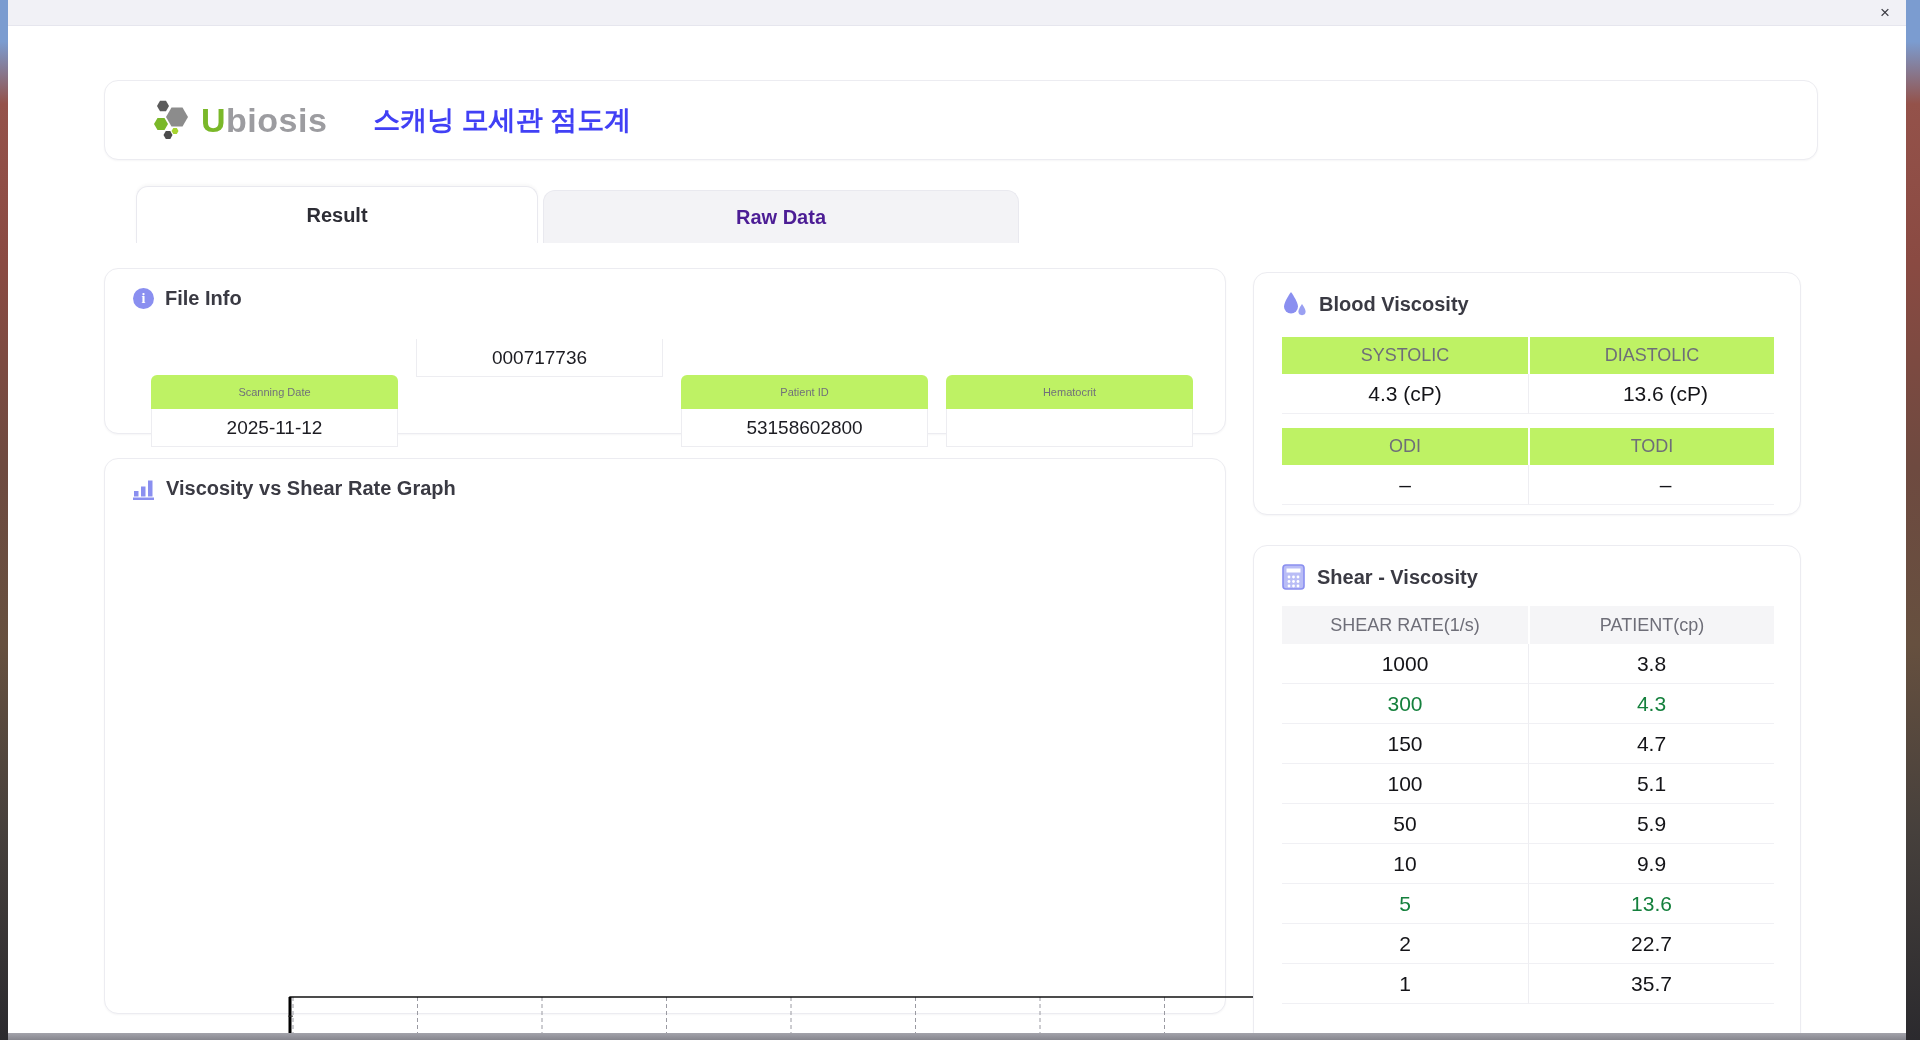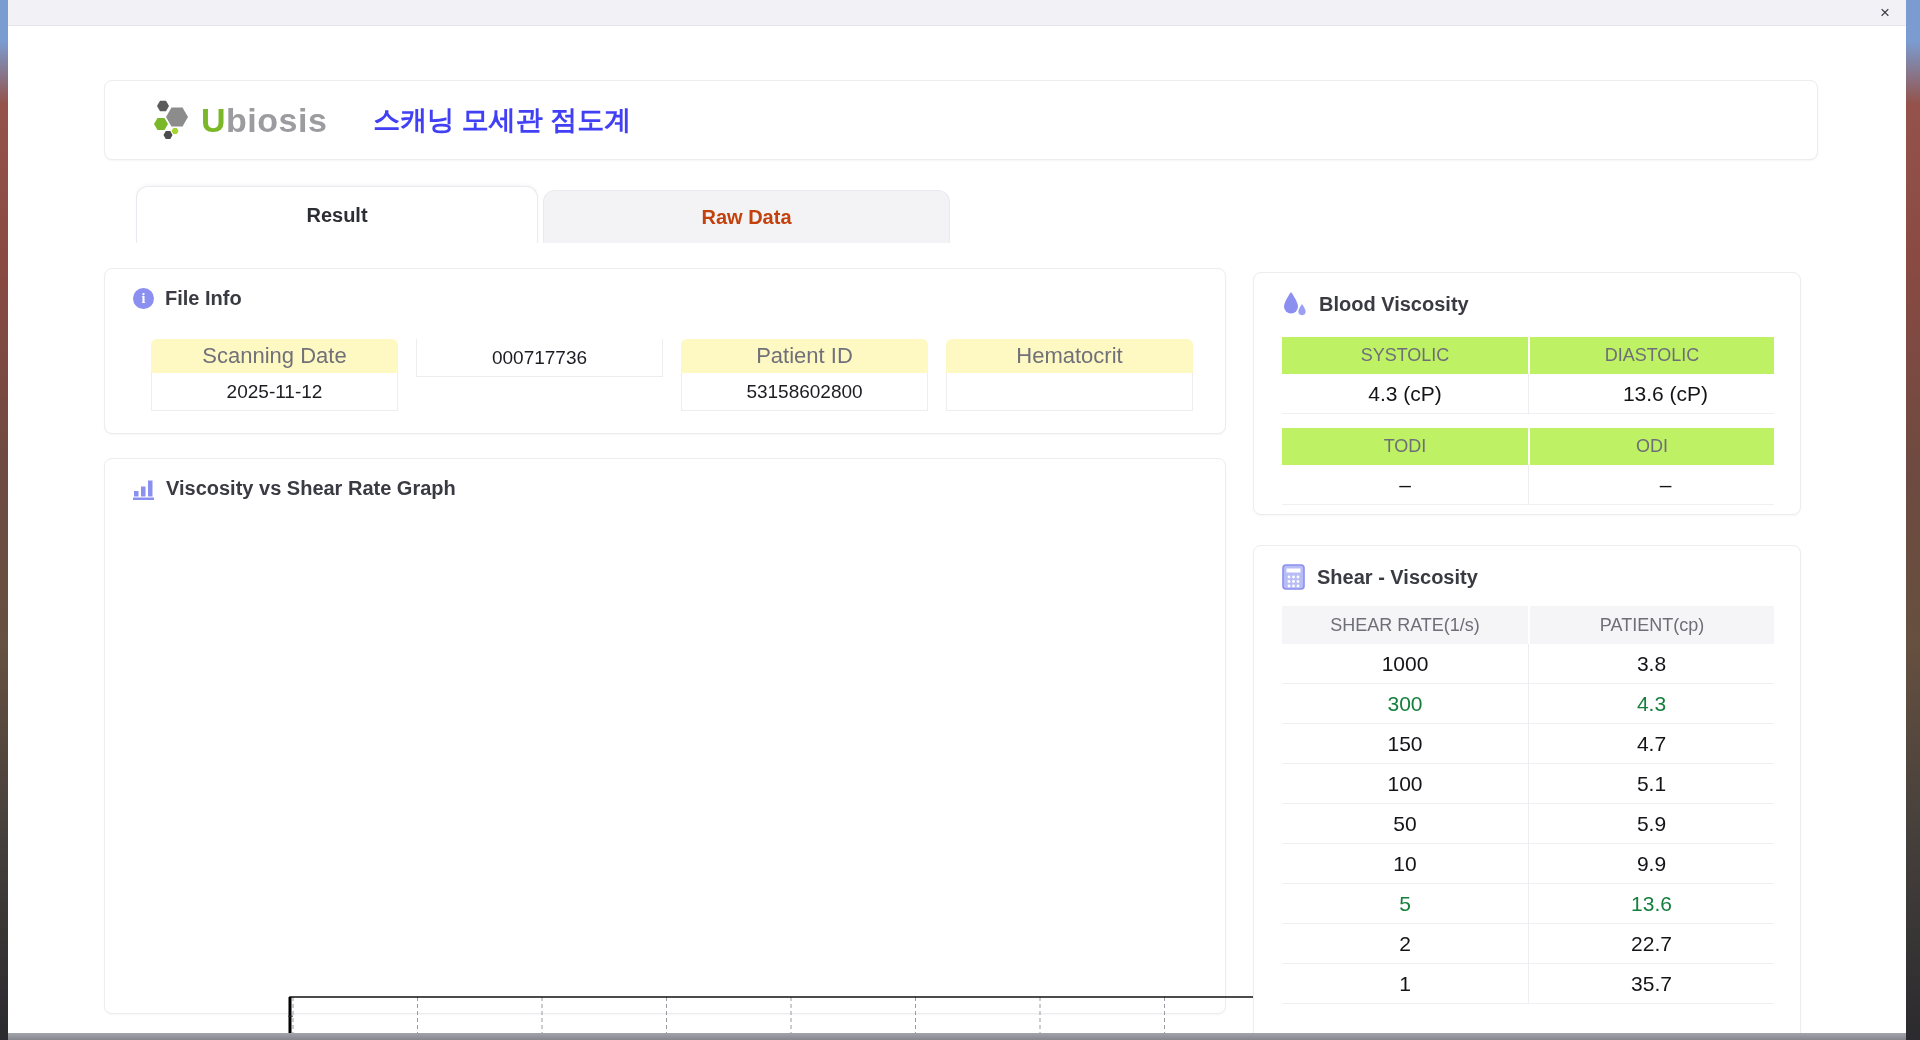"Ubiosis" .card { border-radius: 8px -> 14px }
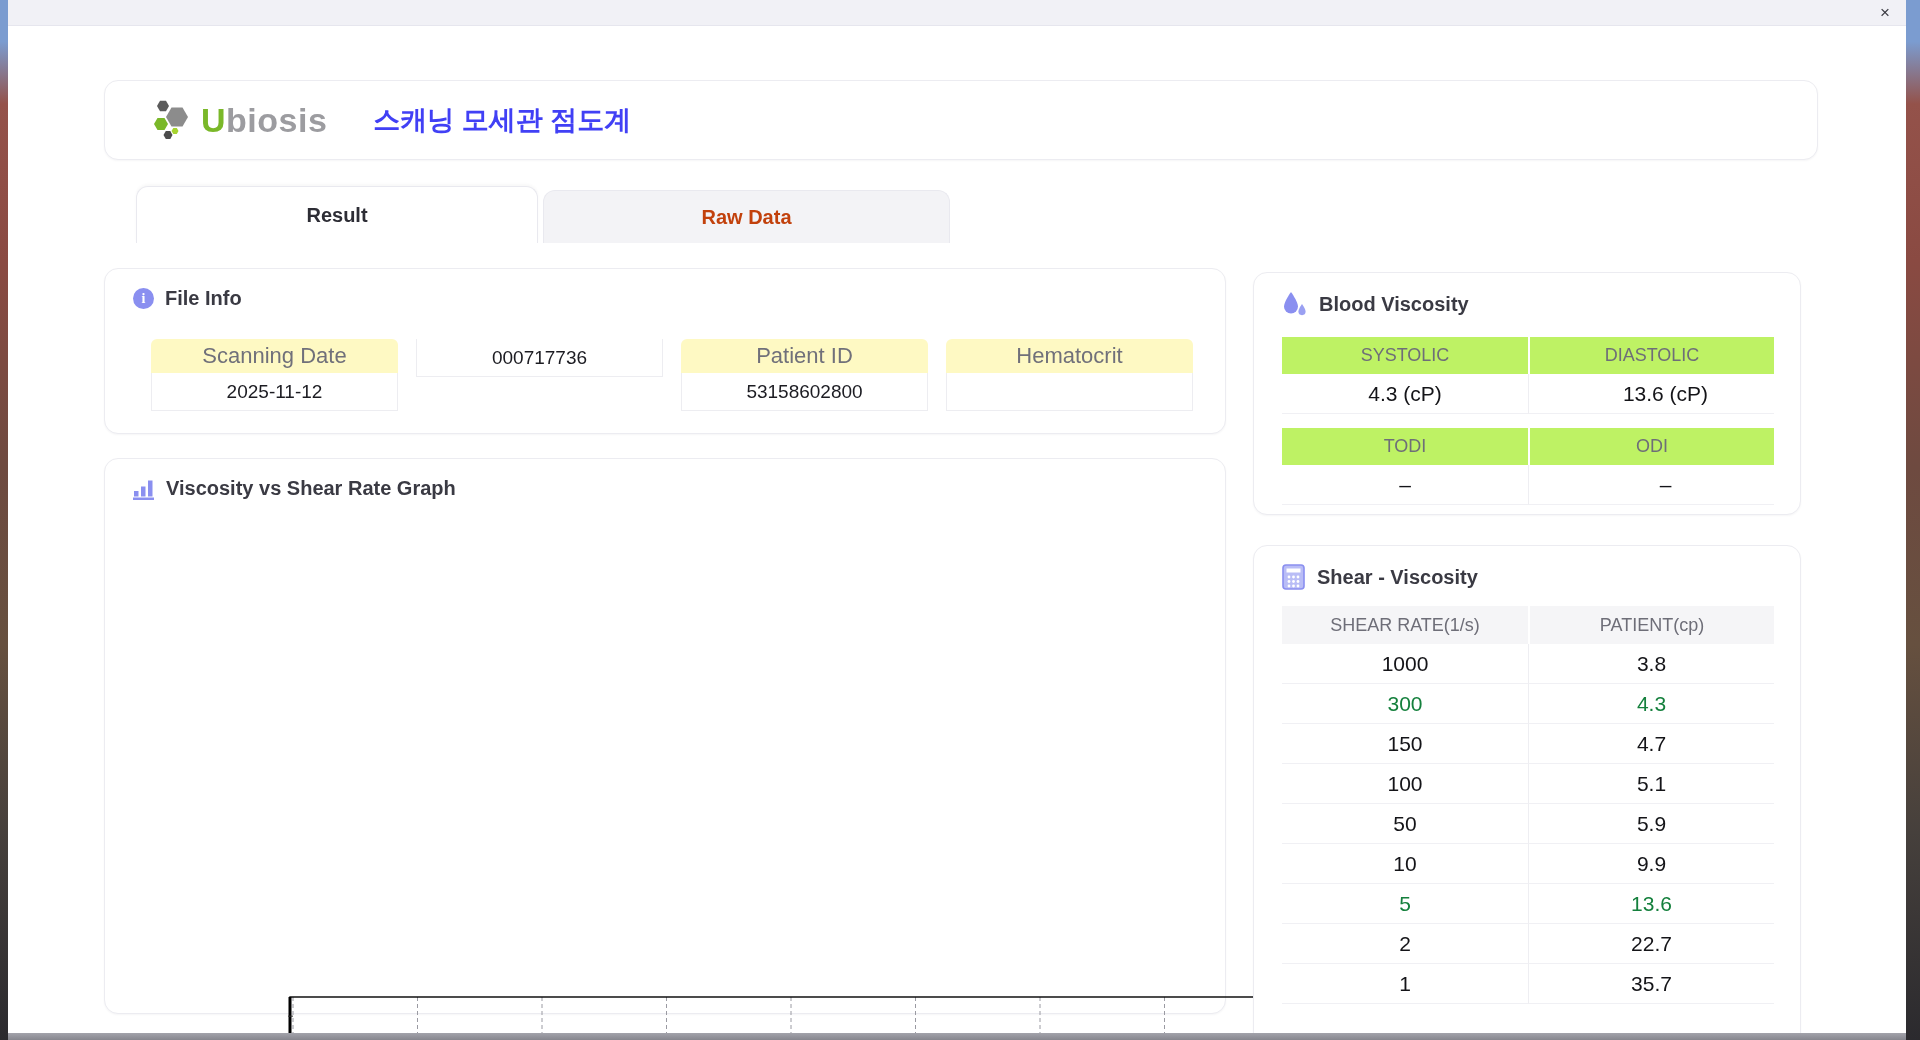"Raw Data" .tab-inactive { color: #c2410c -> #4c1d95; width: 407px -> 476px }
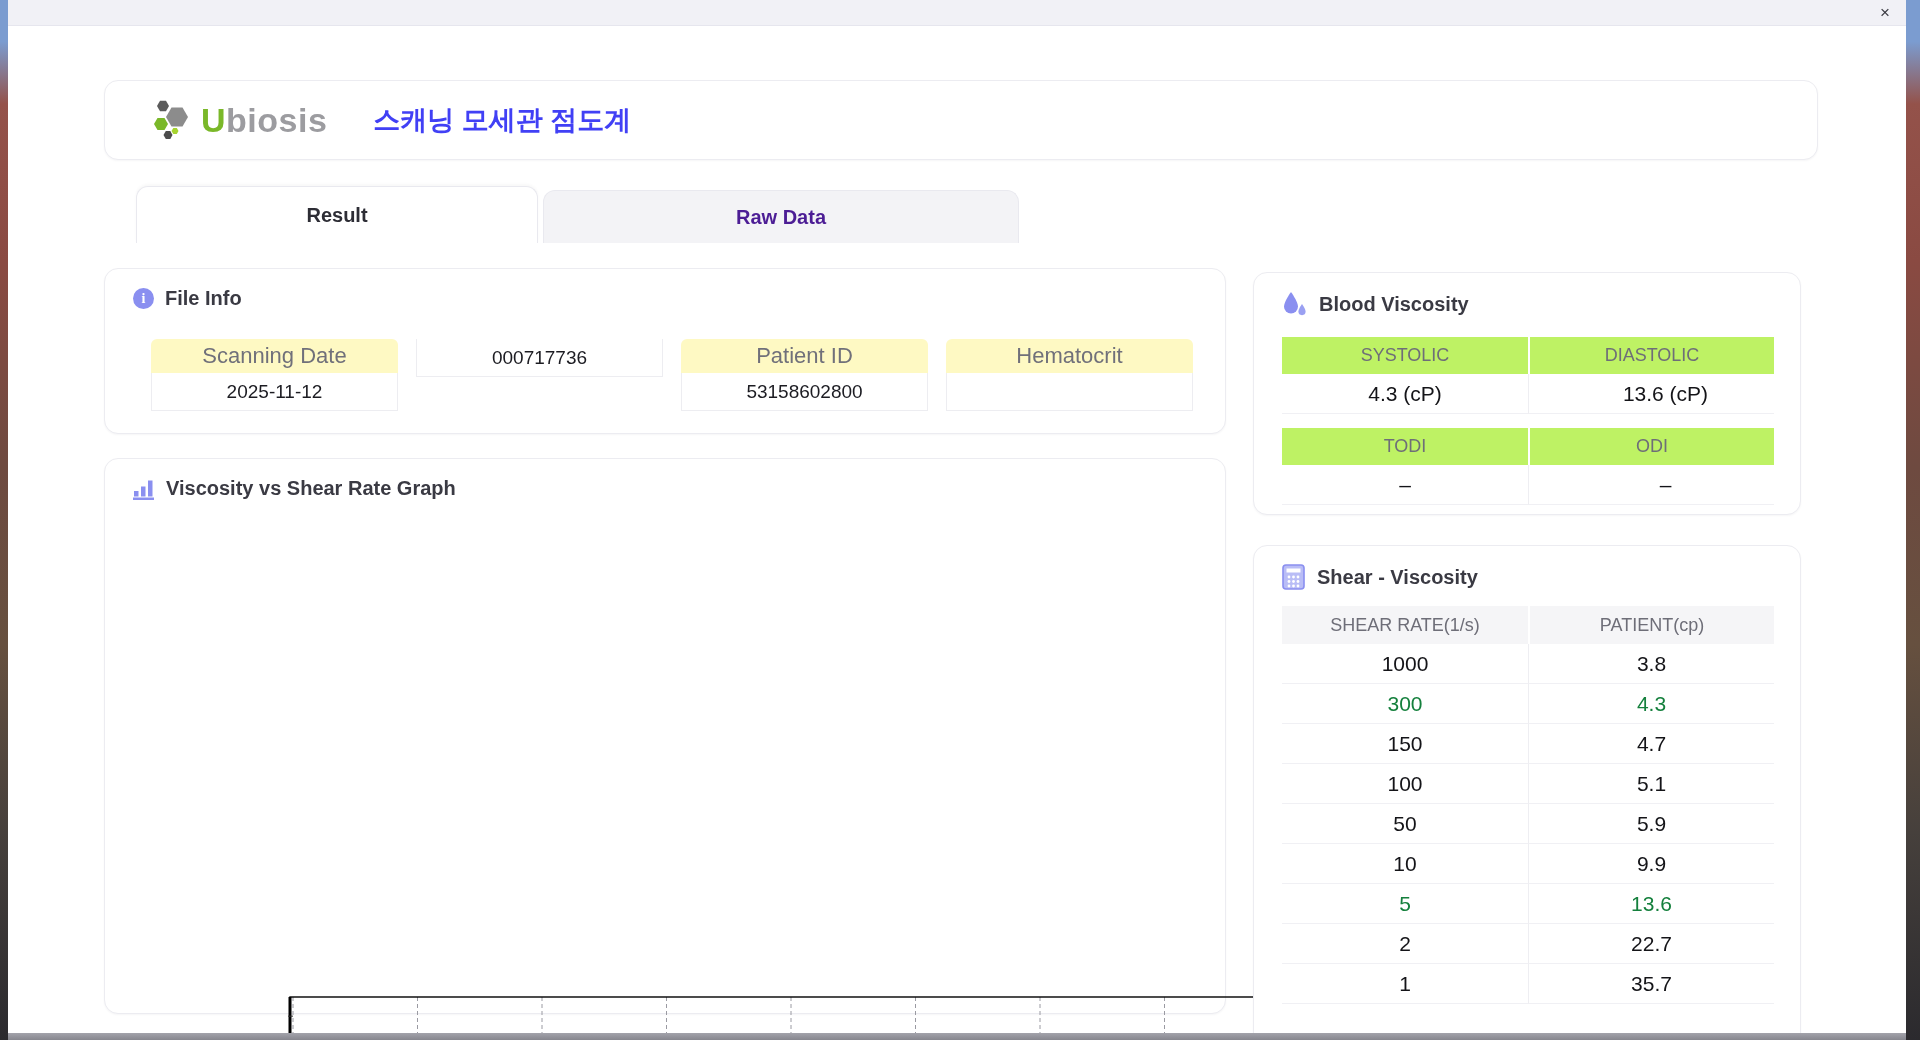"Scanning Date" .fi-head { background: #fef9c3 -> #bef264; font-size: 22px -> 11px; margin-top: none -> 36px }
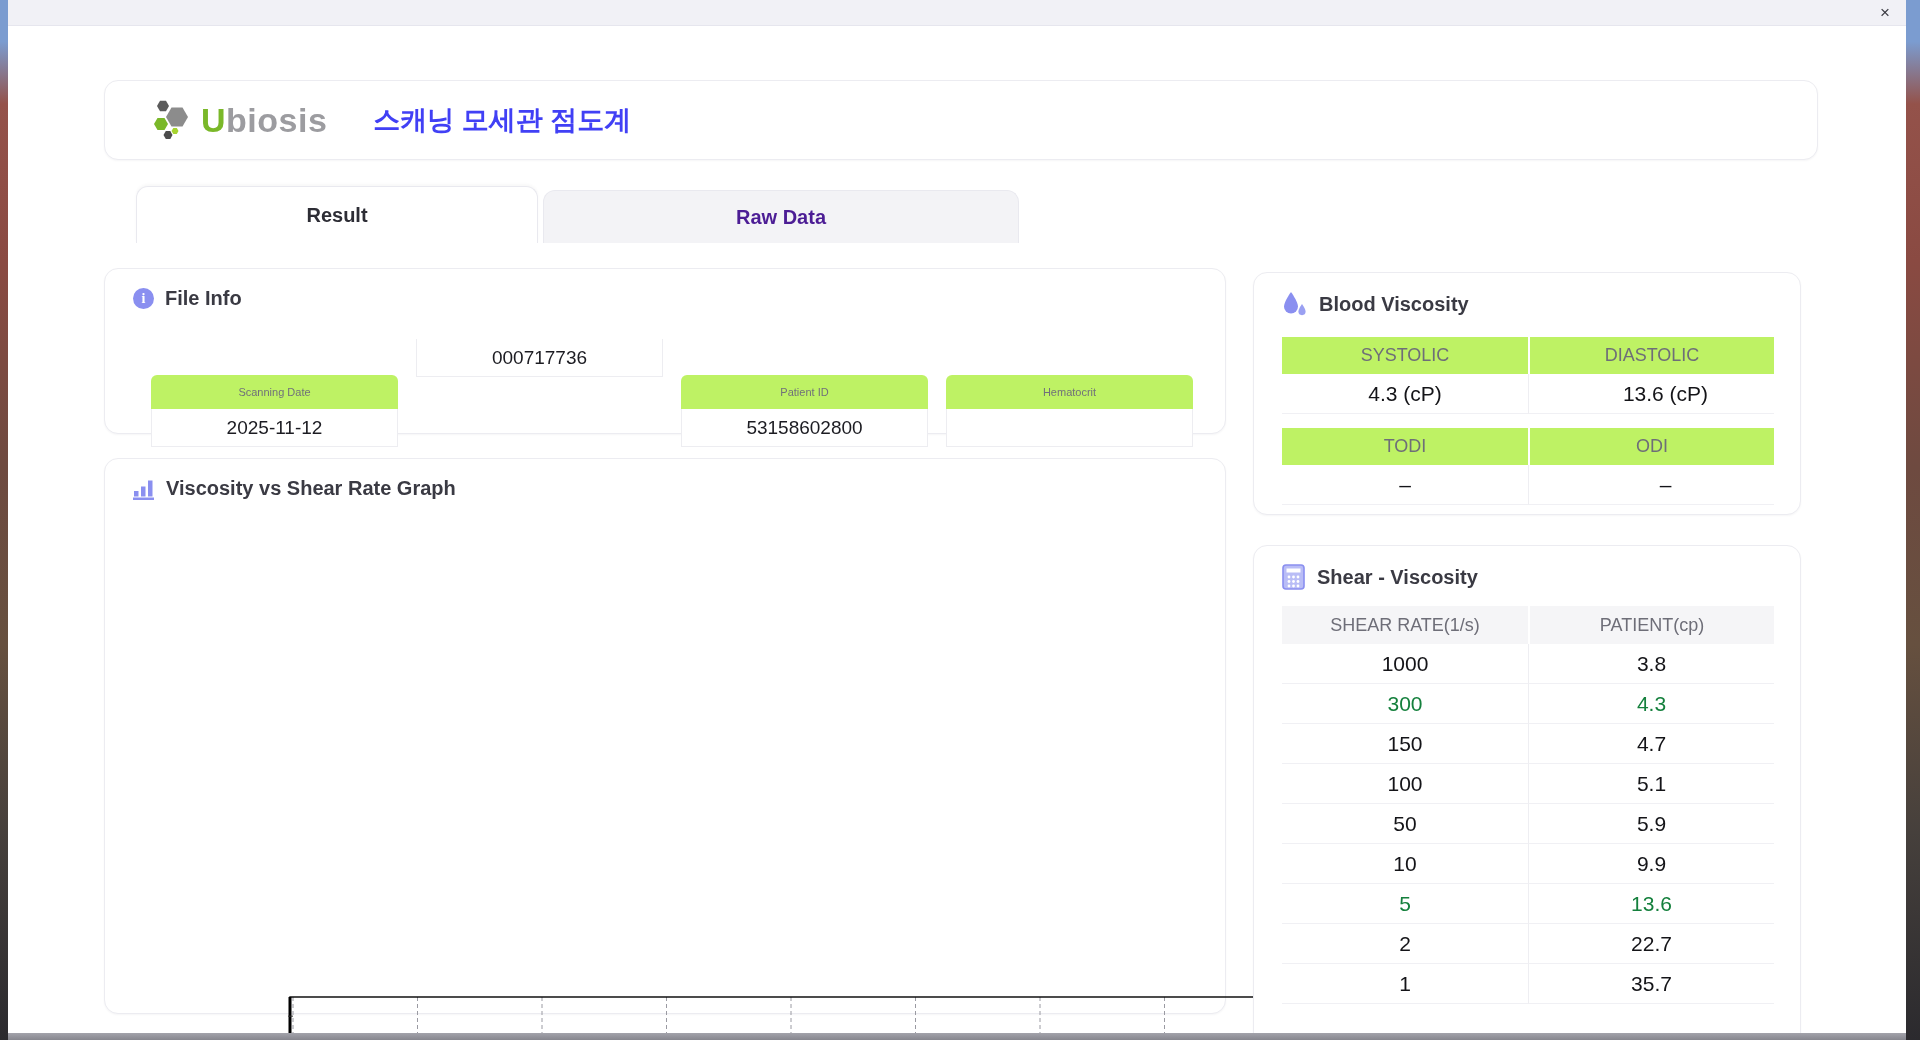"TODI" div.bv-cell { order: before "ODI" -> after "ODI" }
